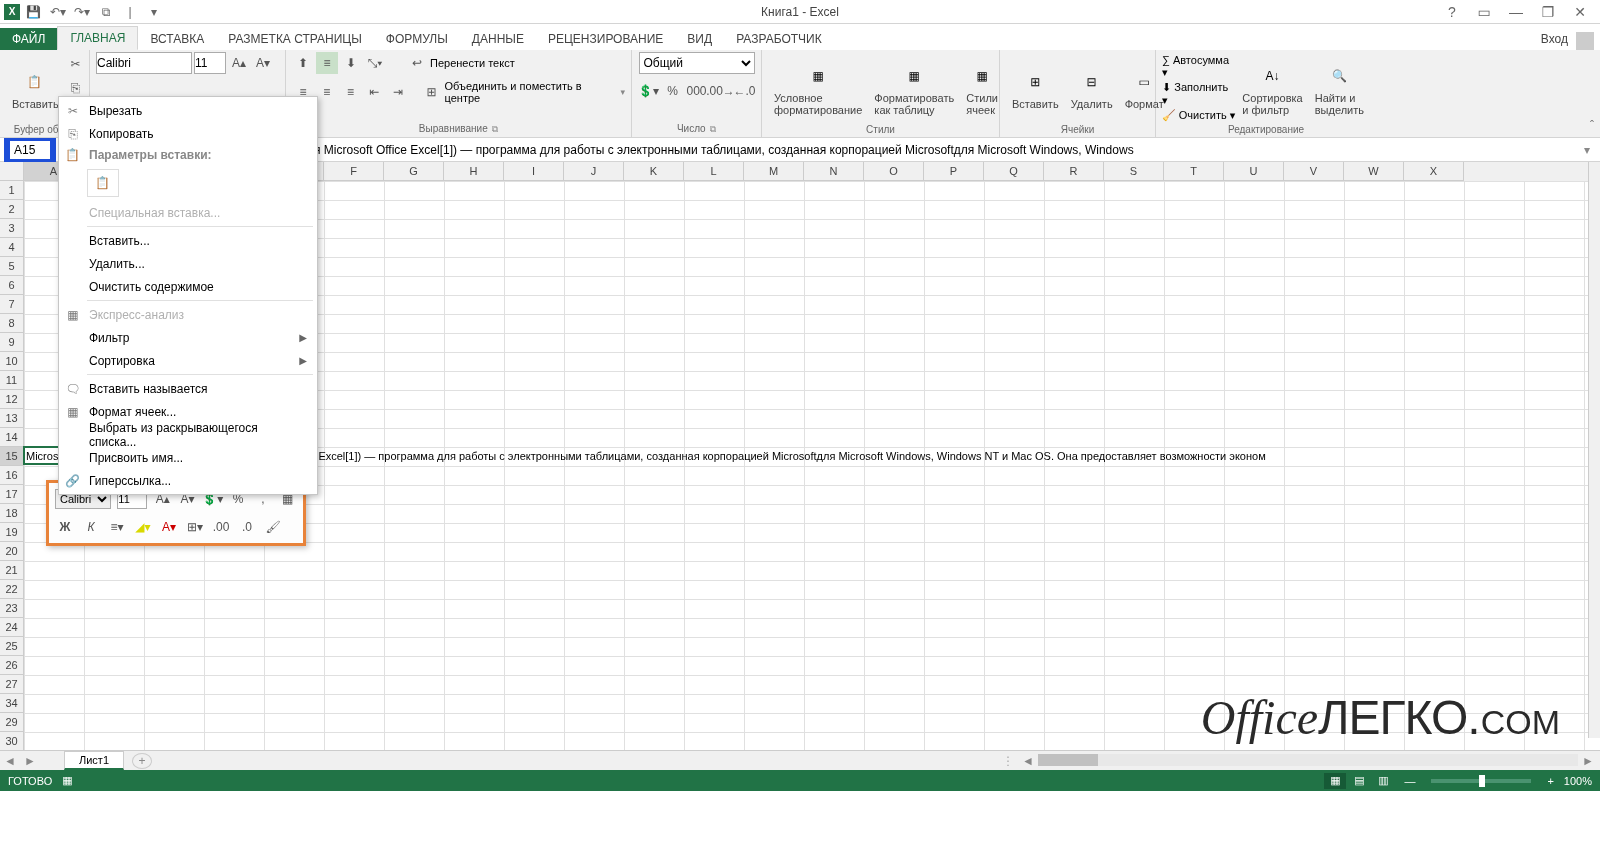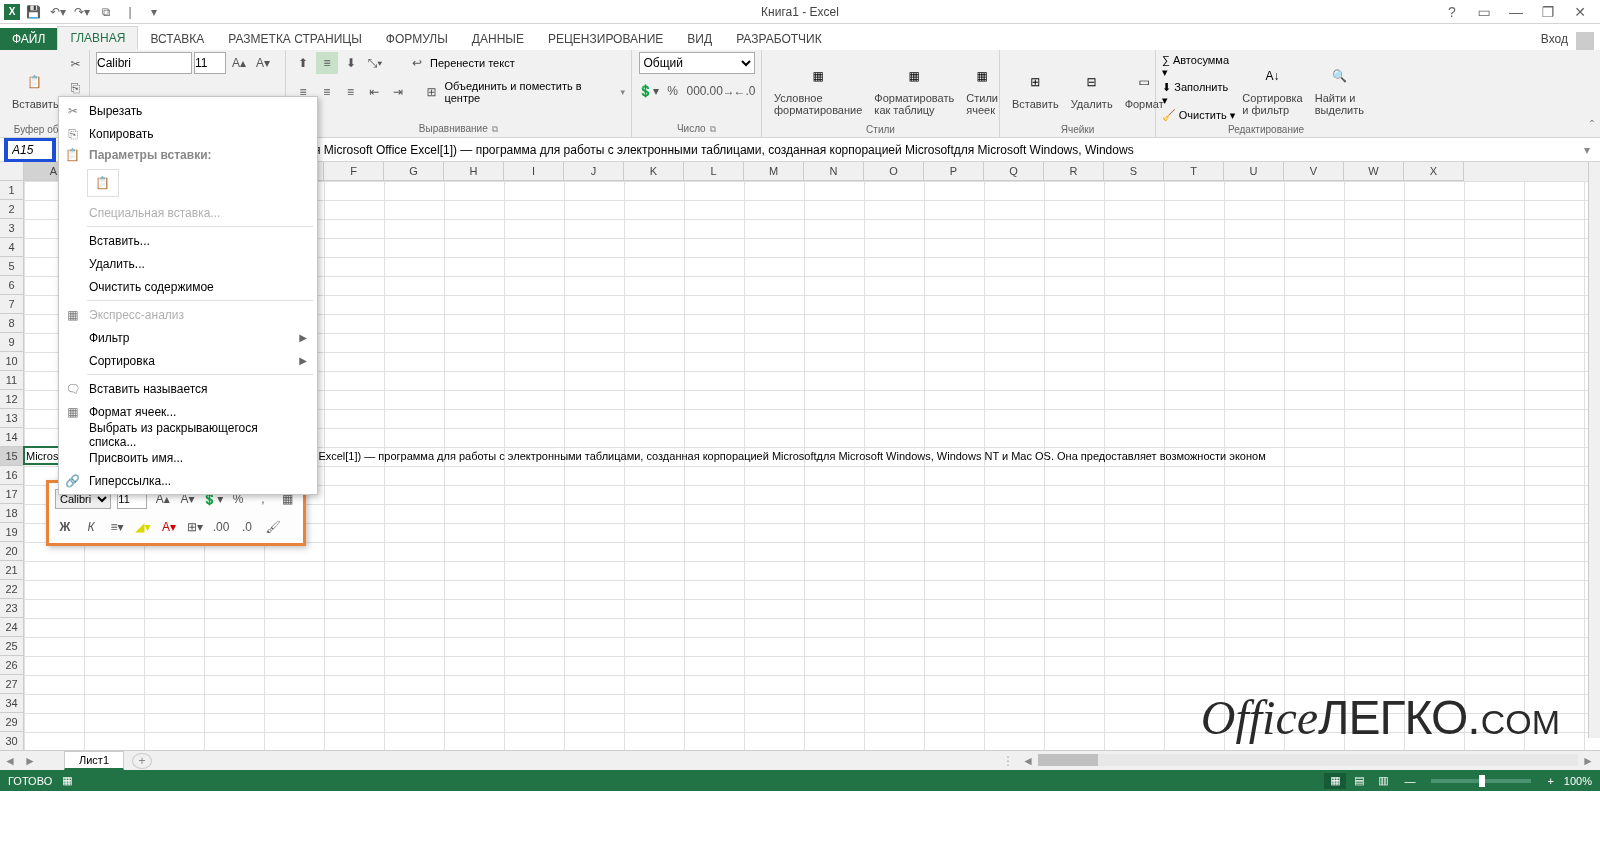"A15" .fbar .namebox { border: 4px solid #1d4ed8 -> 6px solid #1d4ed8; font-style: italic -> none }
